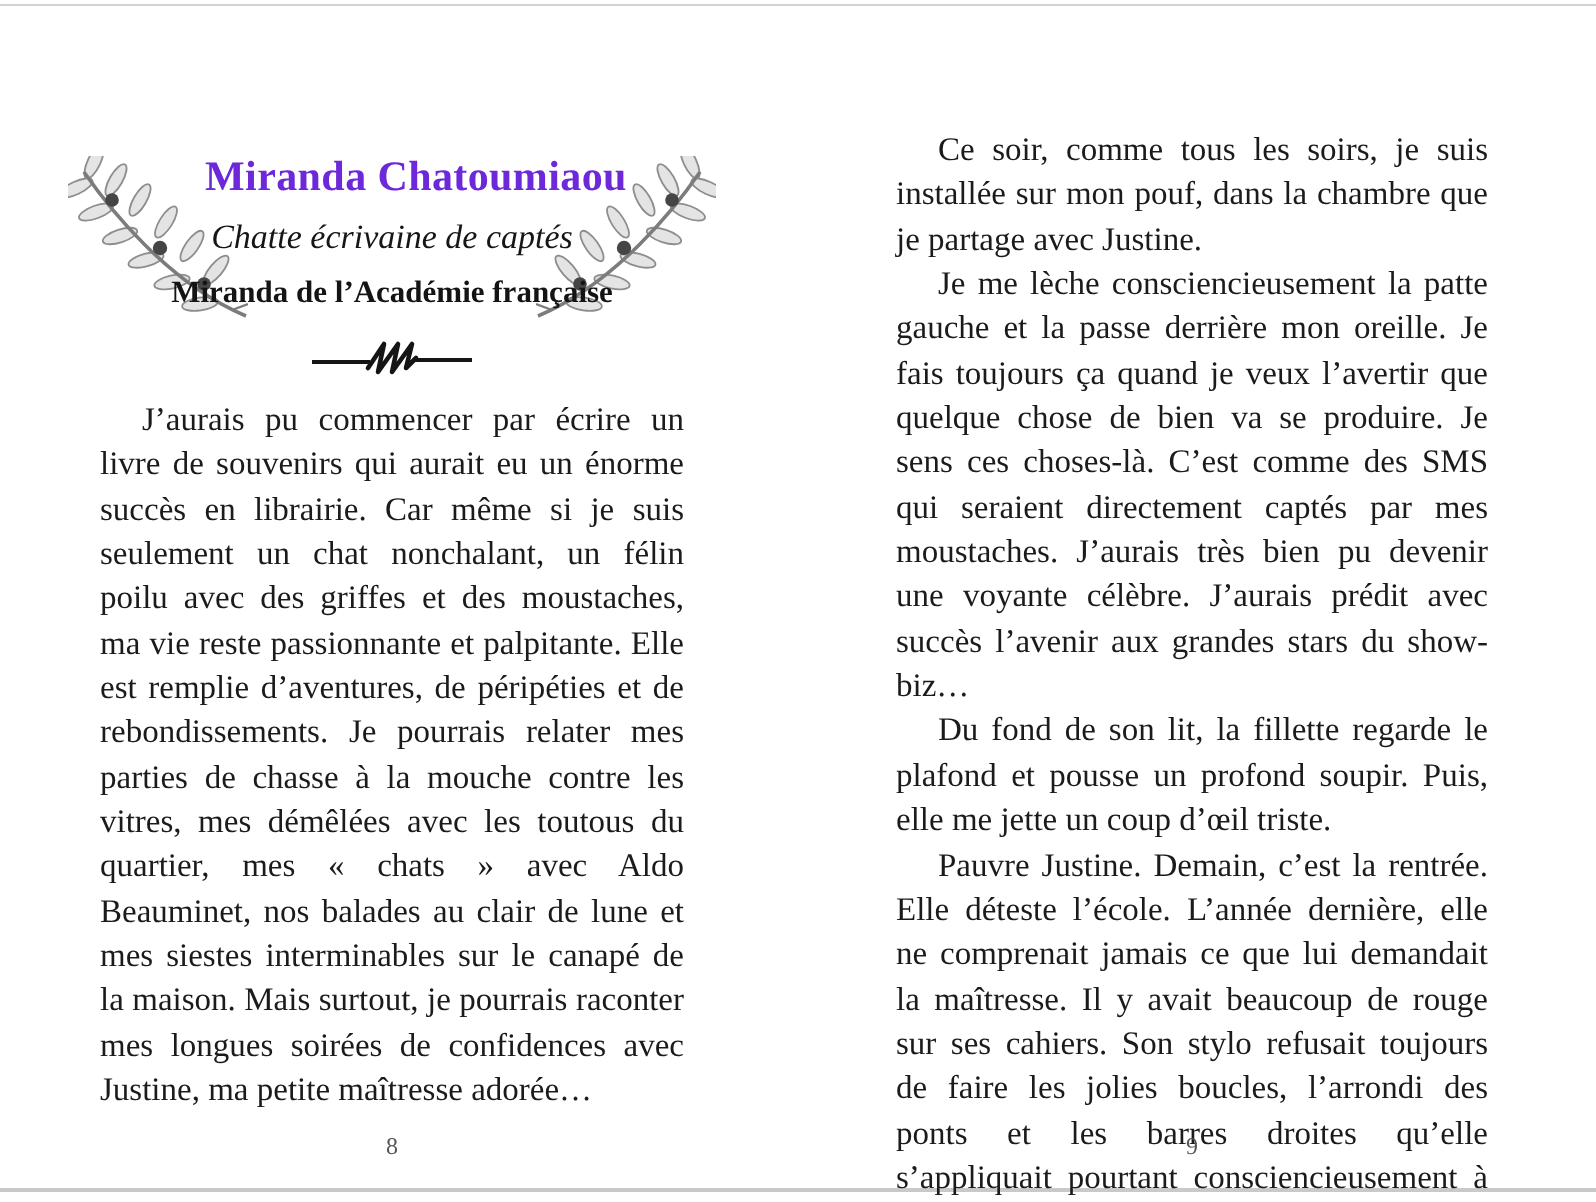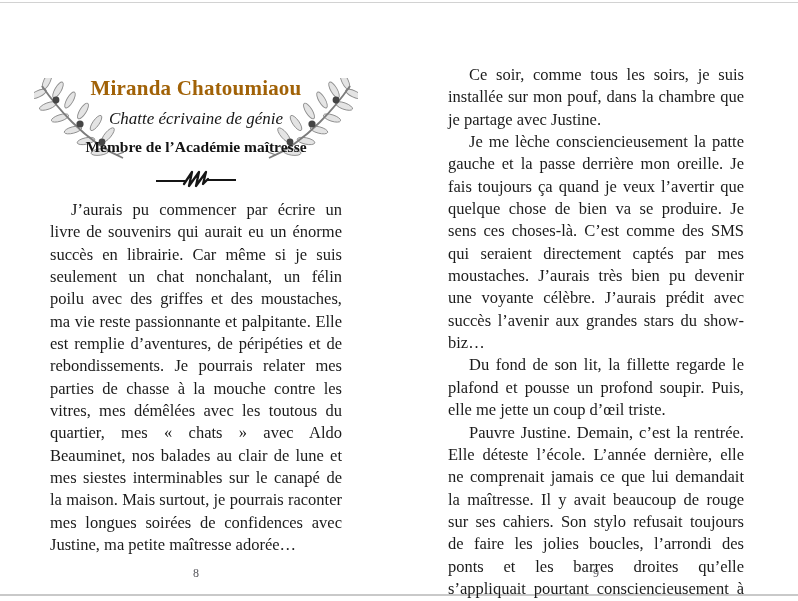"Miranda Chatoumiaou" .hdr-title { color: #a16207 -> #6d28d9; left: 0 -> 12px }
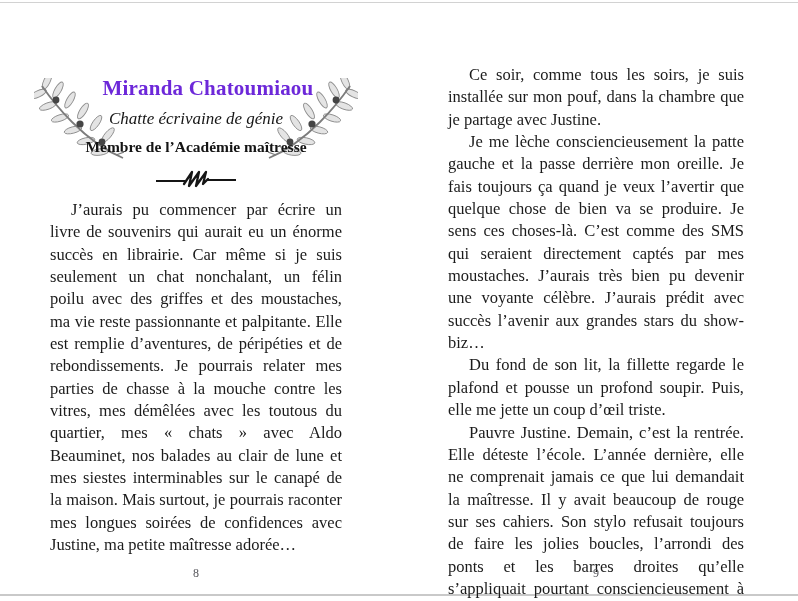"Chatte écrivaine de génie" div.hdr-subtitle { text: génie -> captés }
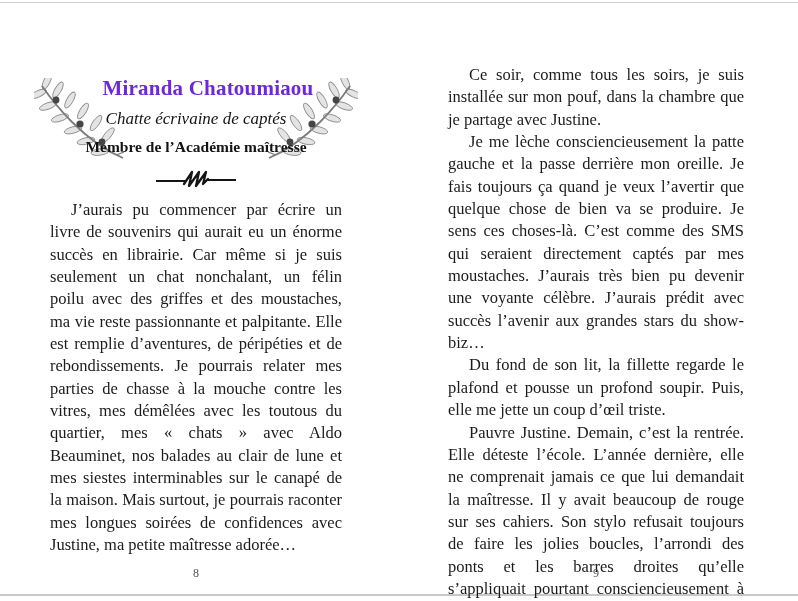"Membre de l’Académie maîtresse" div.hdr-affiliation { text: Membre de l’Académie maîtresse -> Miranda de l’Académie française }
